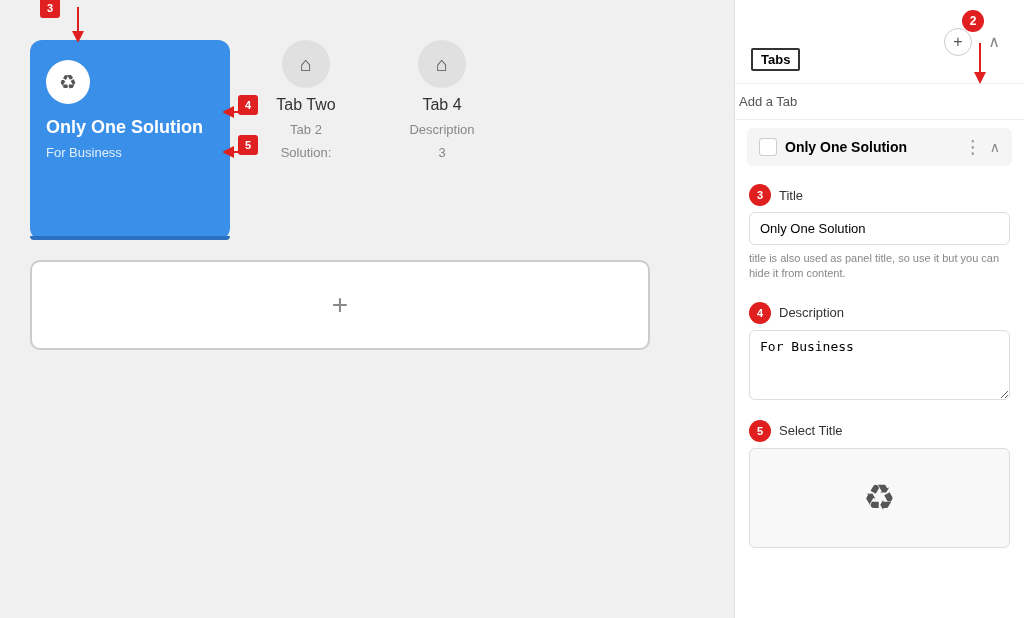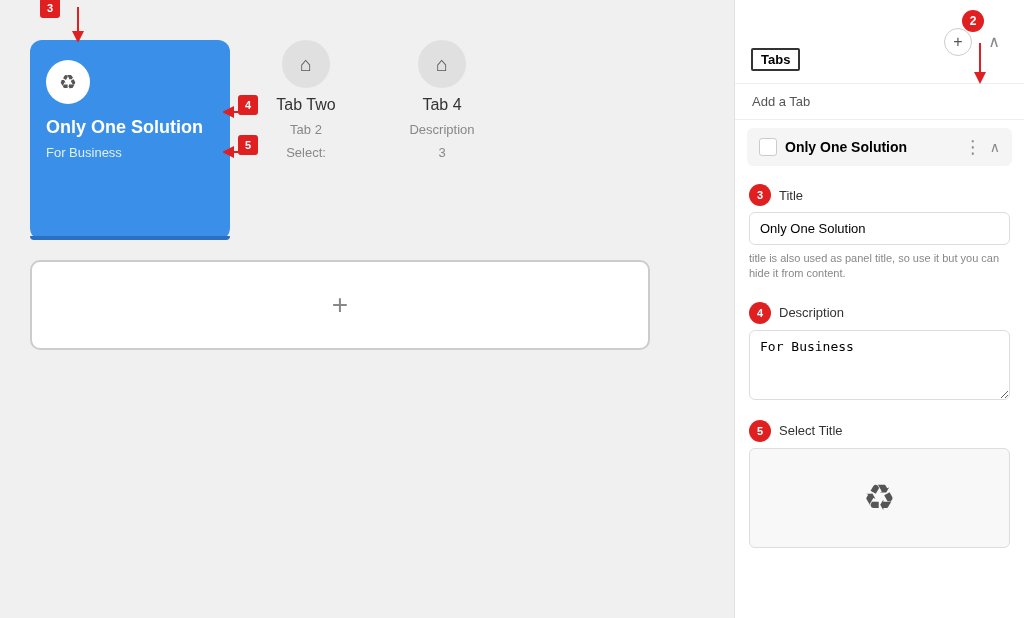"Add a Tab" .add-tab-row { padding: 10px 17px -> 10px 4px }
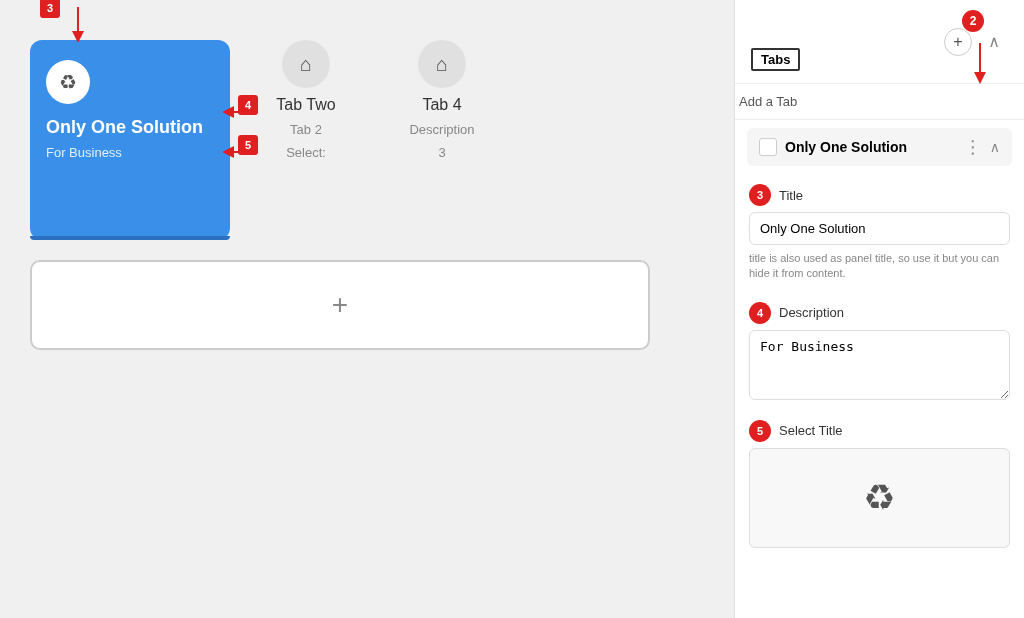"Select:" div.tab-sub { text: Select -> Solution }
